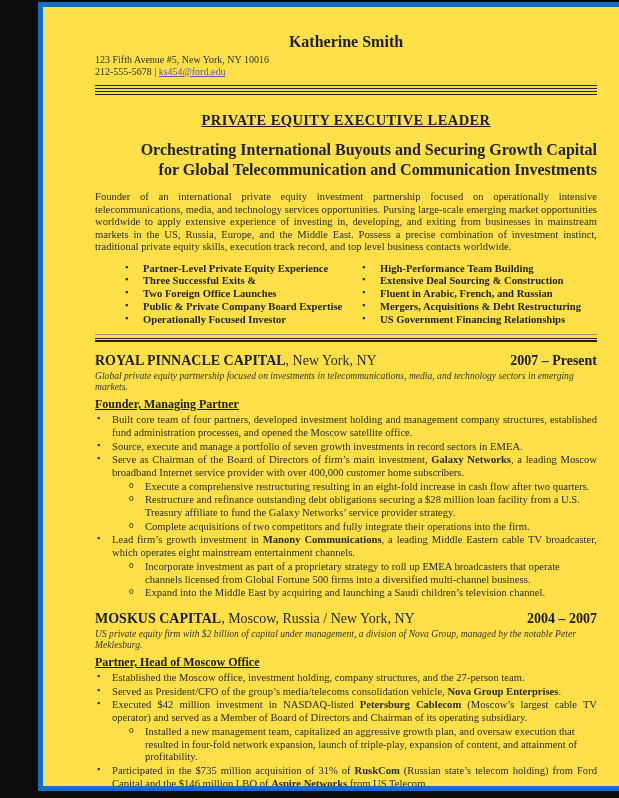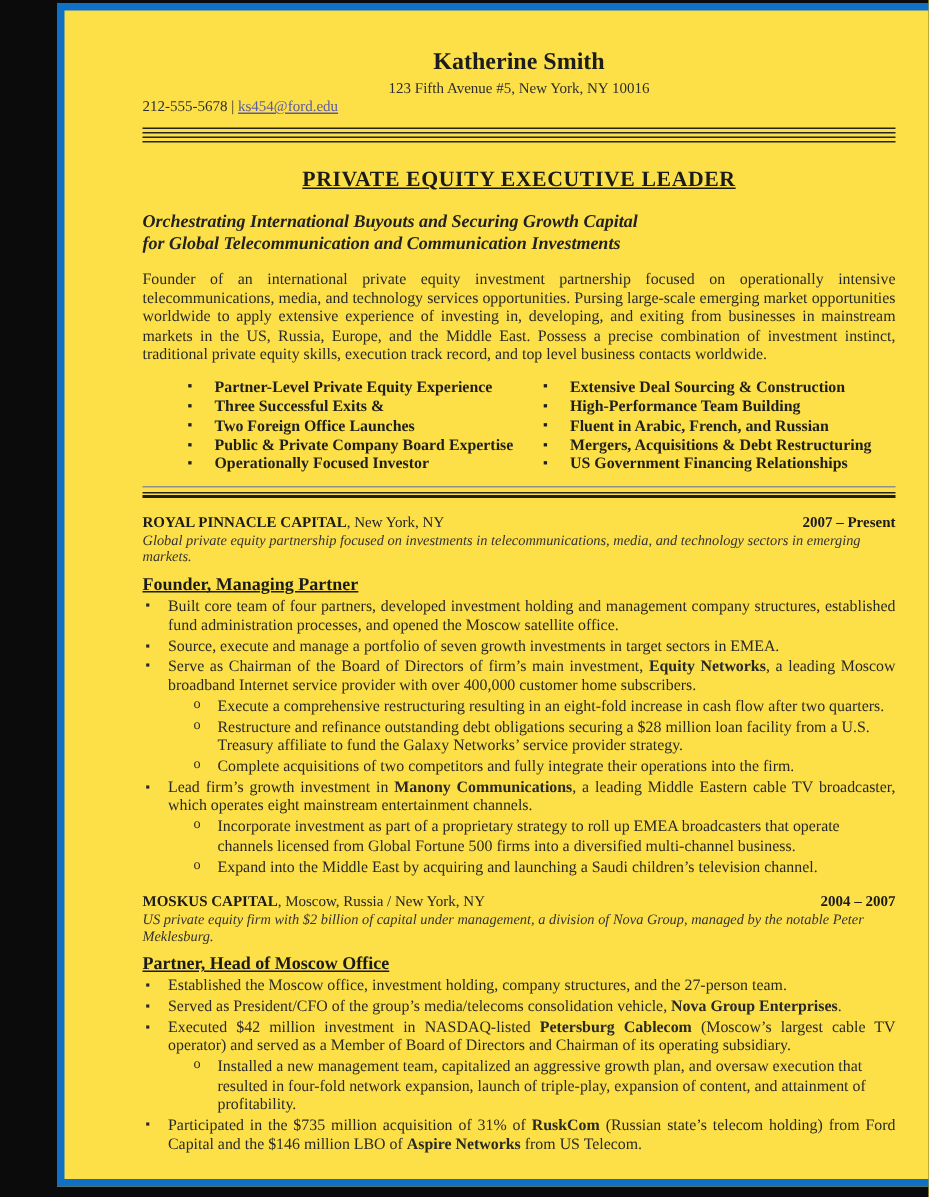"123 Fifth Avenue #5, New" .addr { text-align: center -> none }
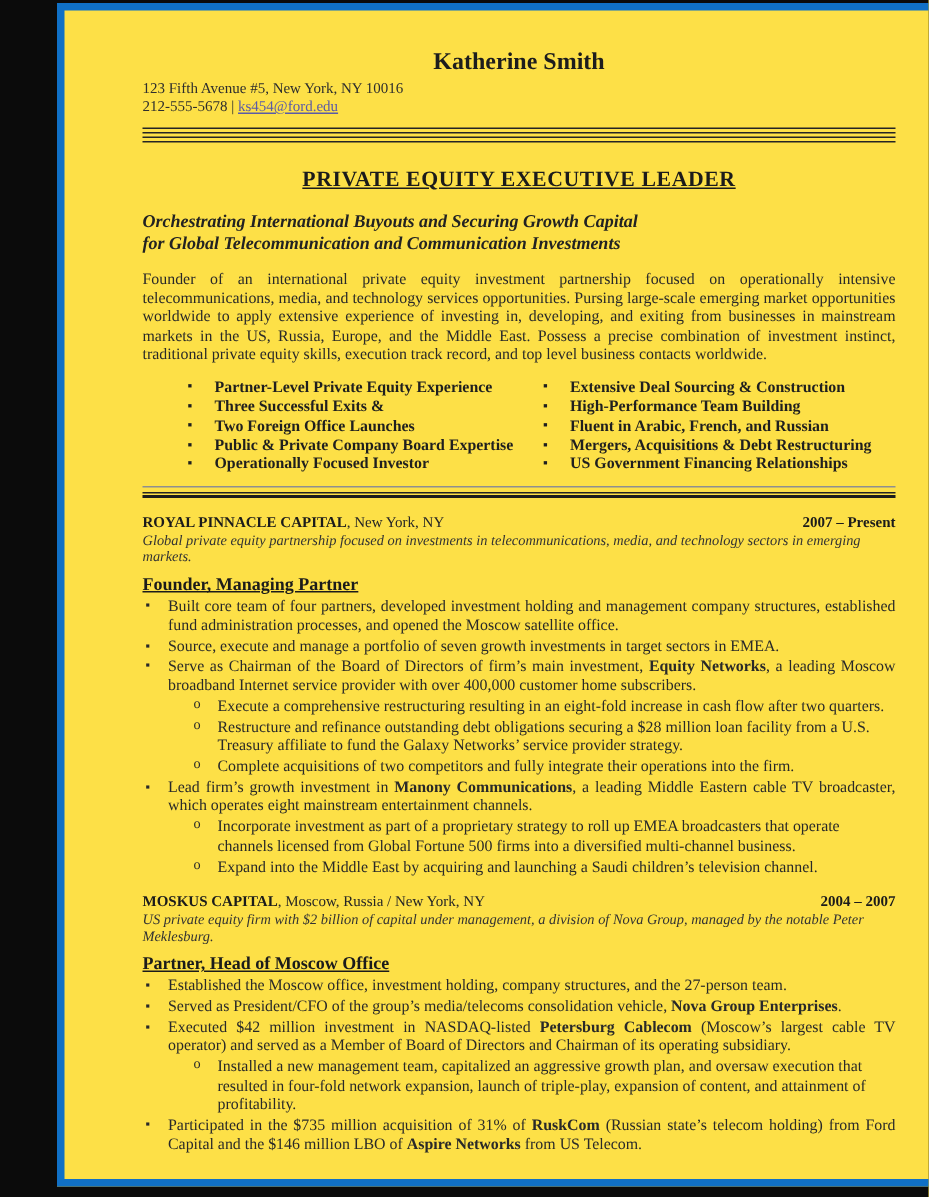"Orchestrating International Buyouts and" .subtitle { font-size: 12px -> 16px; font-style: italic -> none; text-align: left -> right }
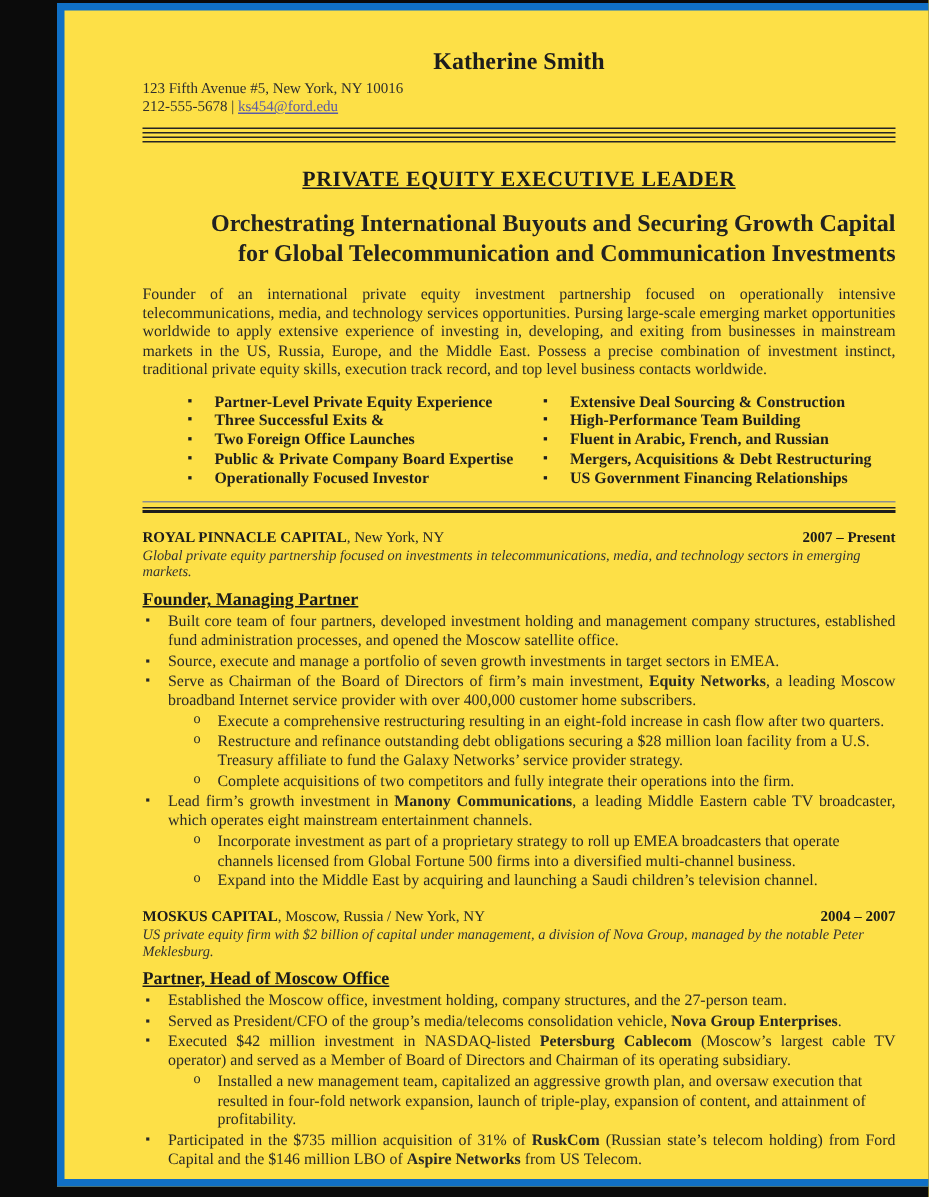"Extensive Deal Sourcing & Construction" li { order: before "High-Performance Team Building" -> after "High-Performance Team Building" }
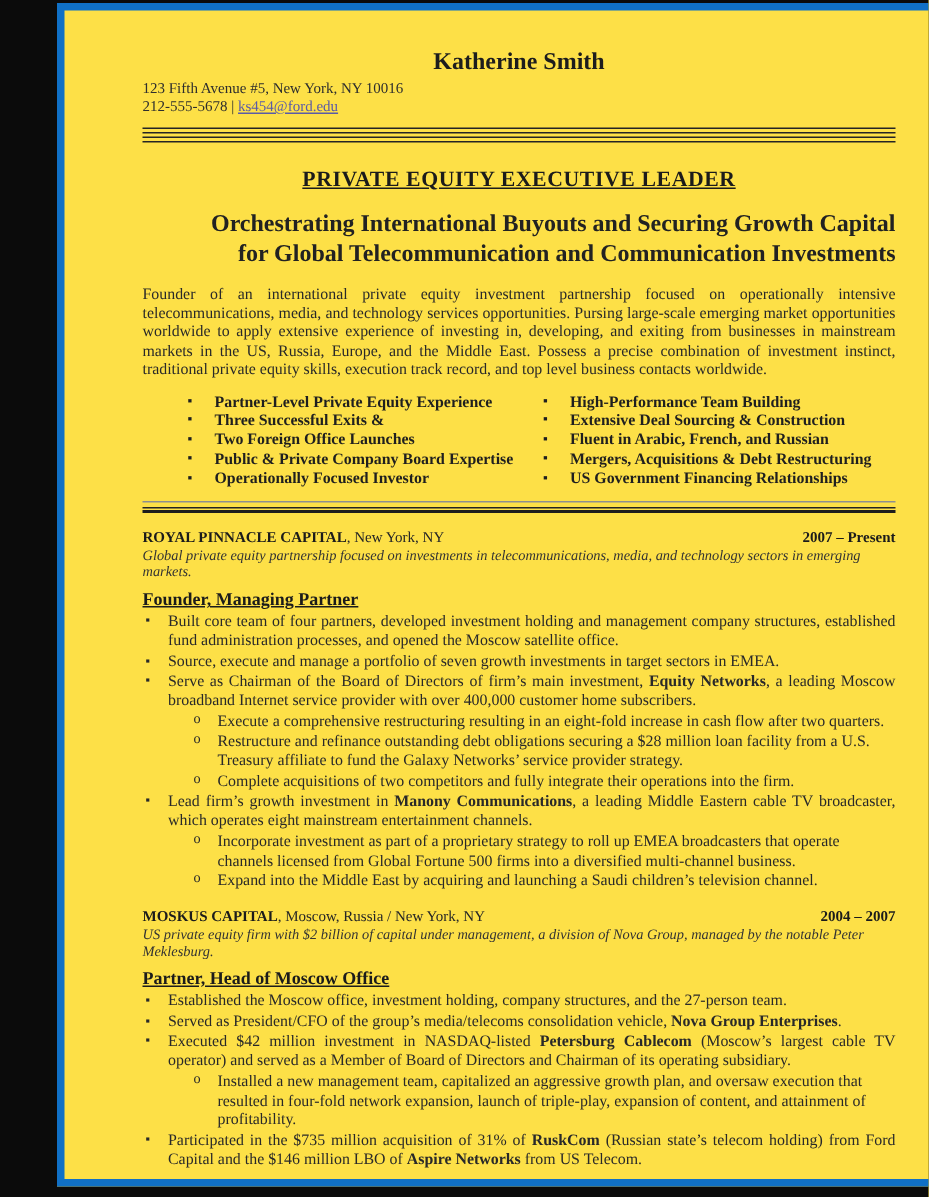"ROYAL PINNACLE CAPITAL, New York," .job-head { font-size: 10px -> 14px }
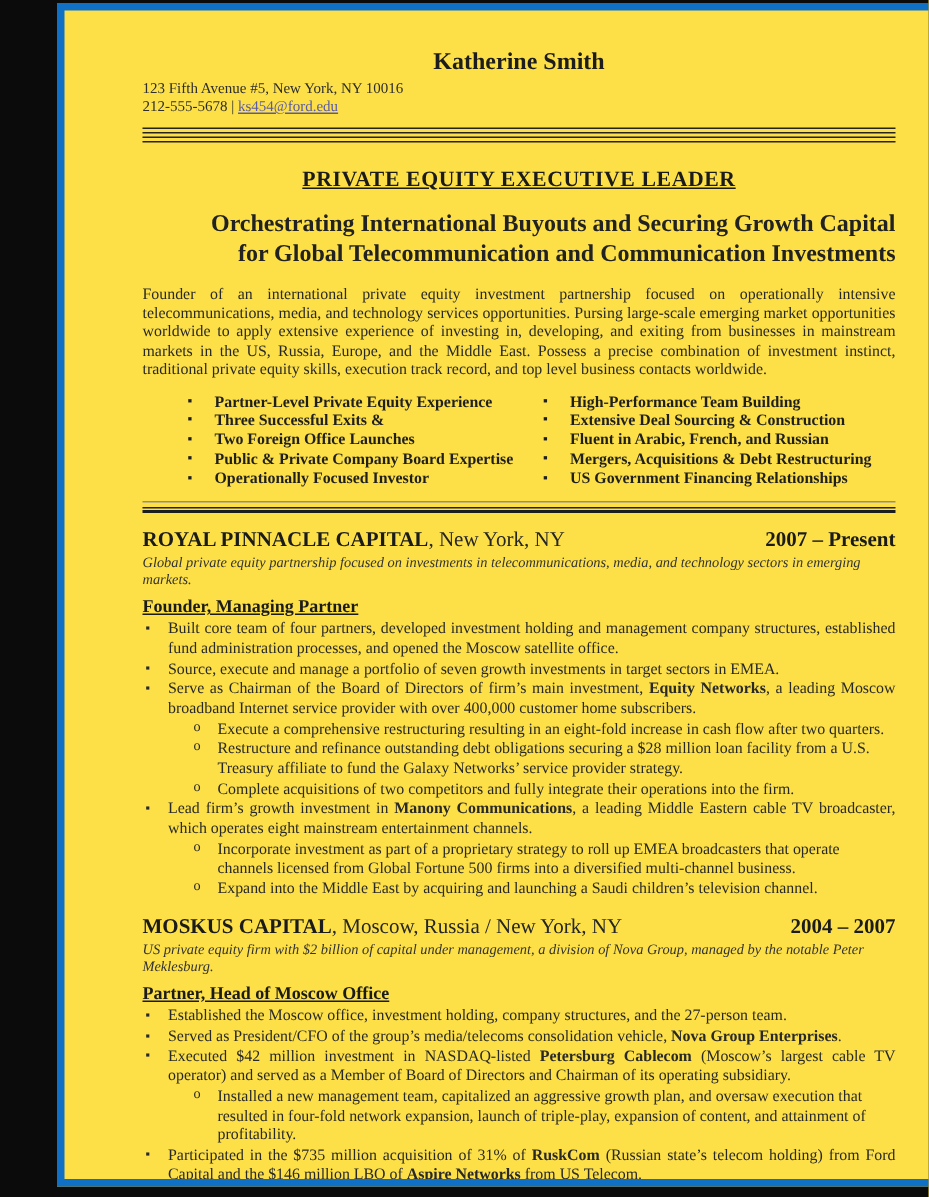"Source, execute and manage a" span { text: target -> record }
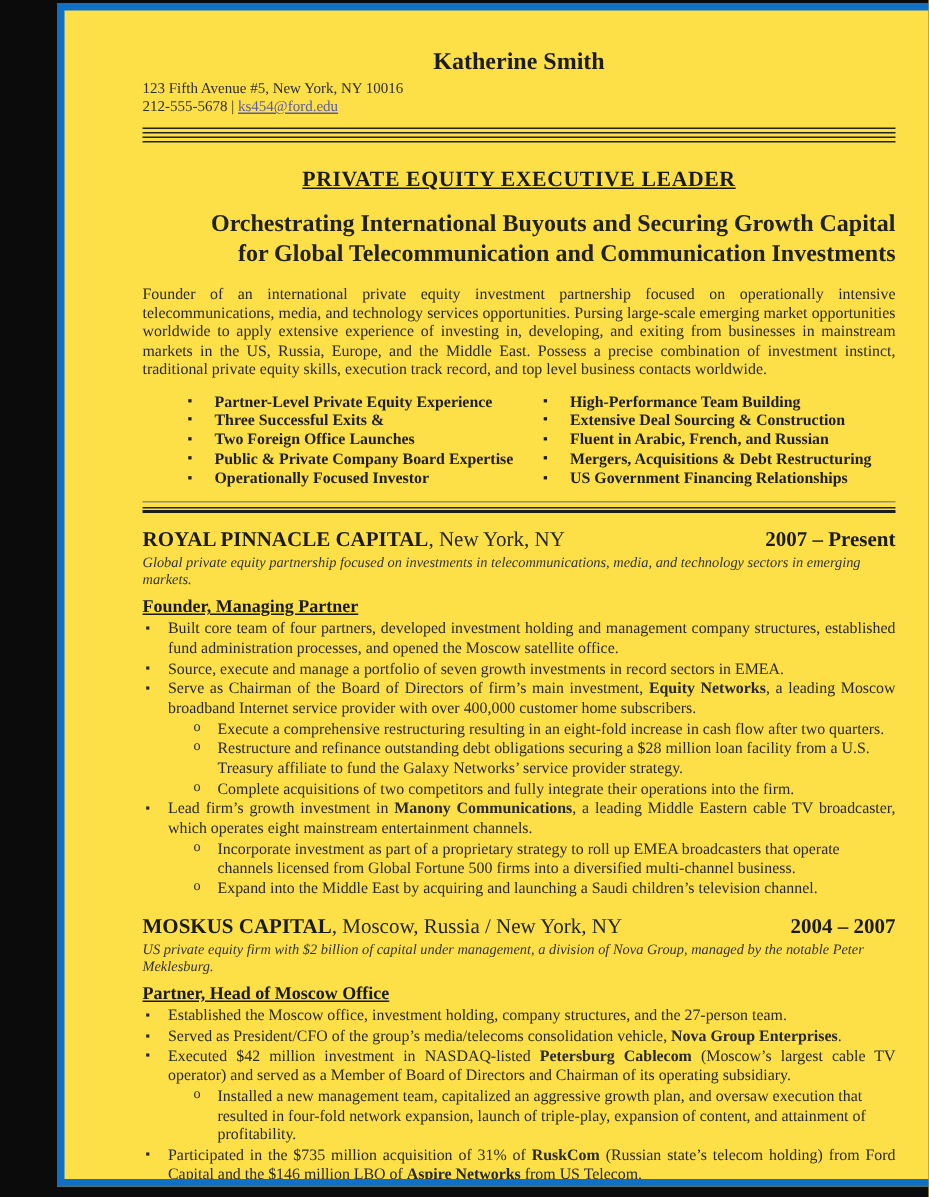"Equity Networks" span.b { text: Equity -> Galaxy }
